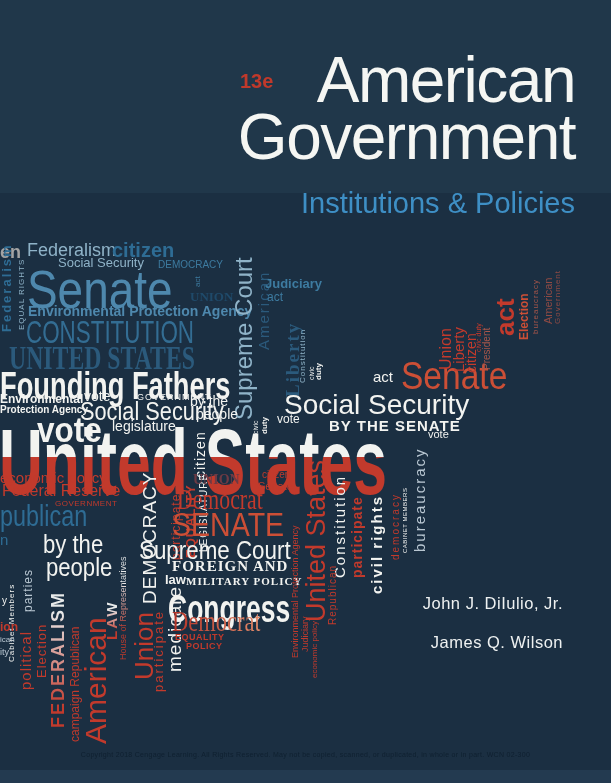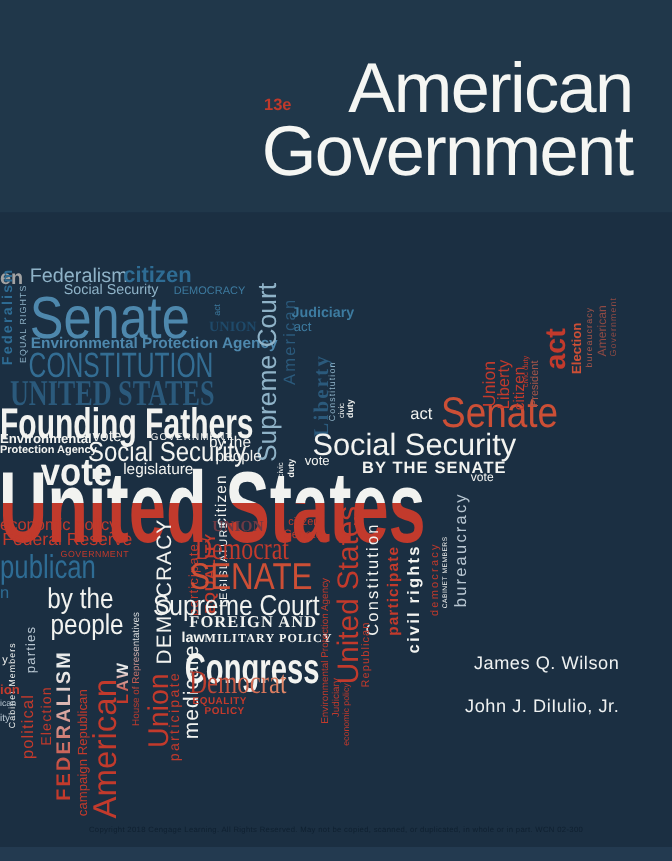"13e" .edition { font-size: 15px -> 20px; top: 87px -> 70px }
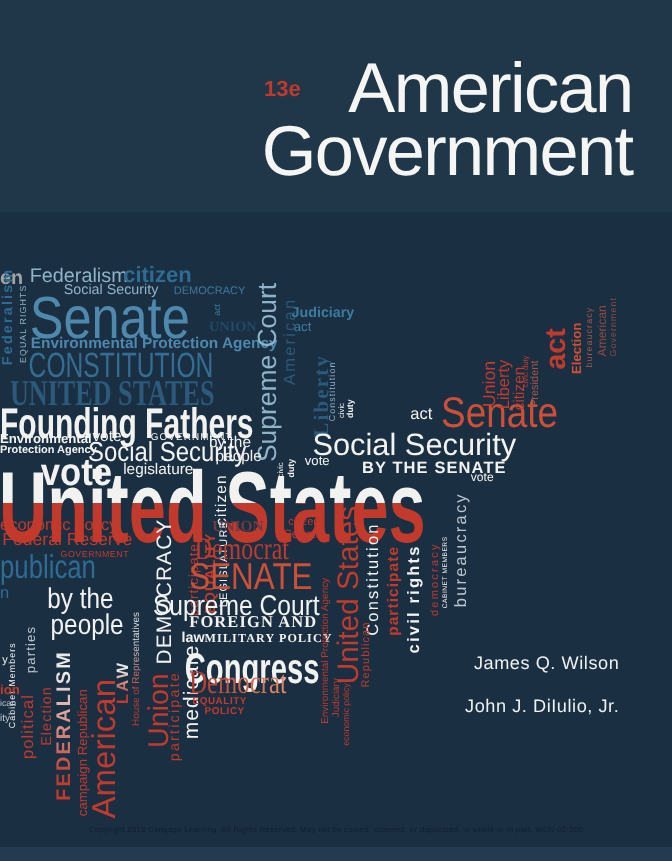"Institutions & Policies" div.subtitle { html: none -> <div>Institutions &amp; Policies</div> }
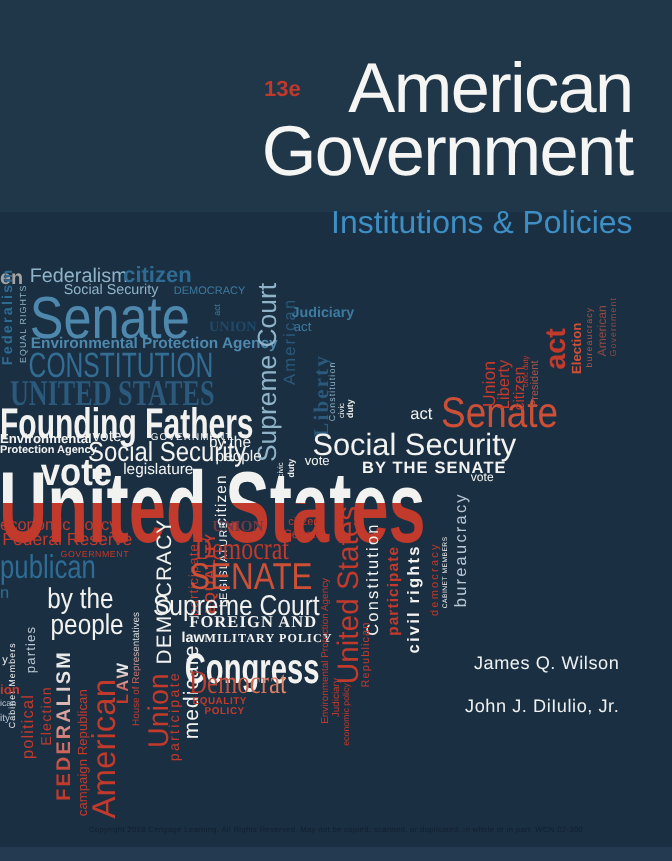"James Q. Wilson" div { order: before "John J. DiIulio, Jr." -> after "John J. DiIulio, Jr." }
